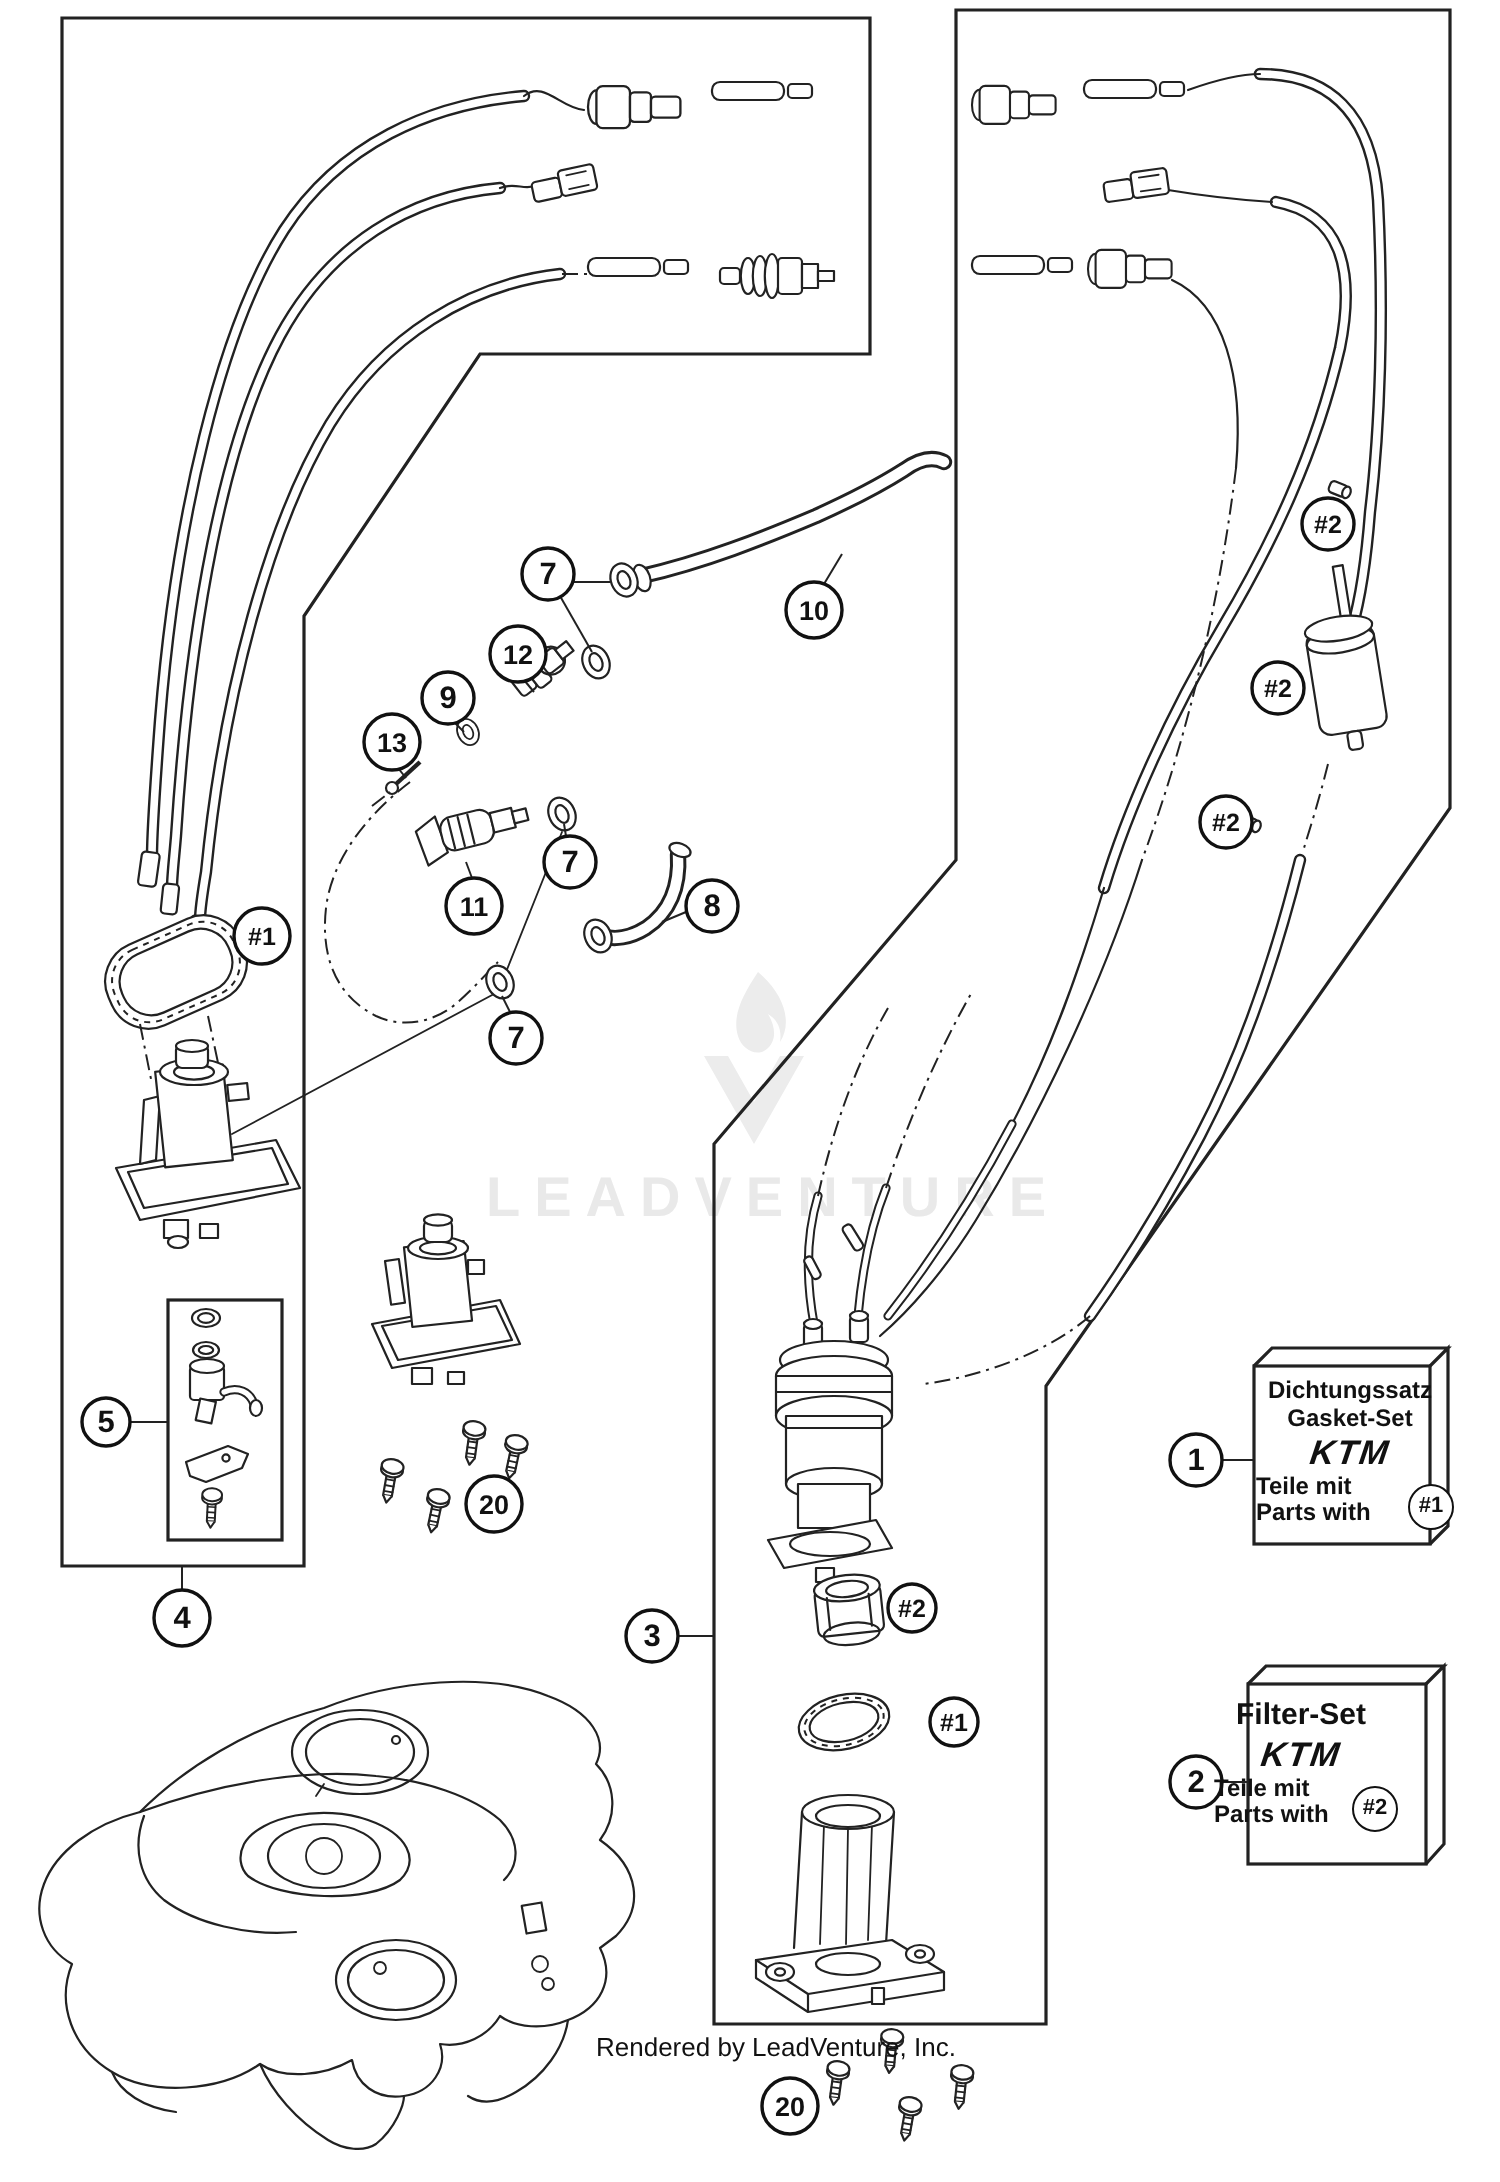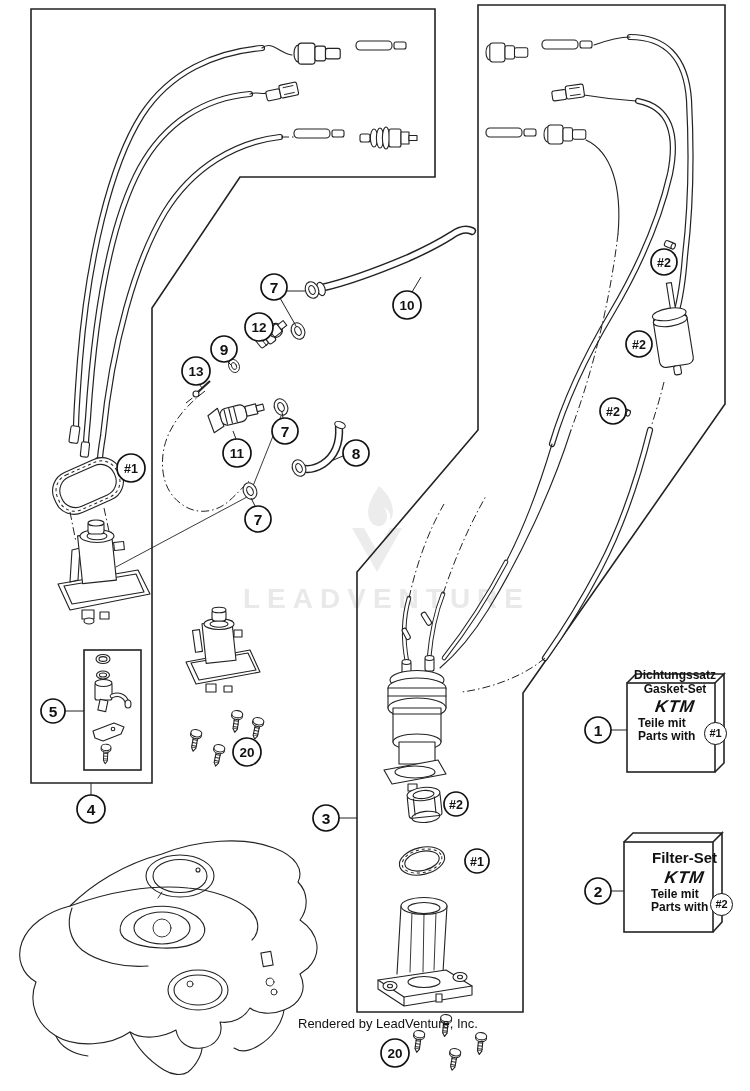"Dichtungssatz" div.kitbox { top: 665px -> 685px }
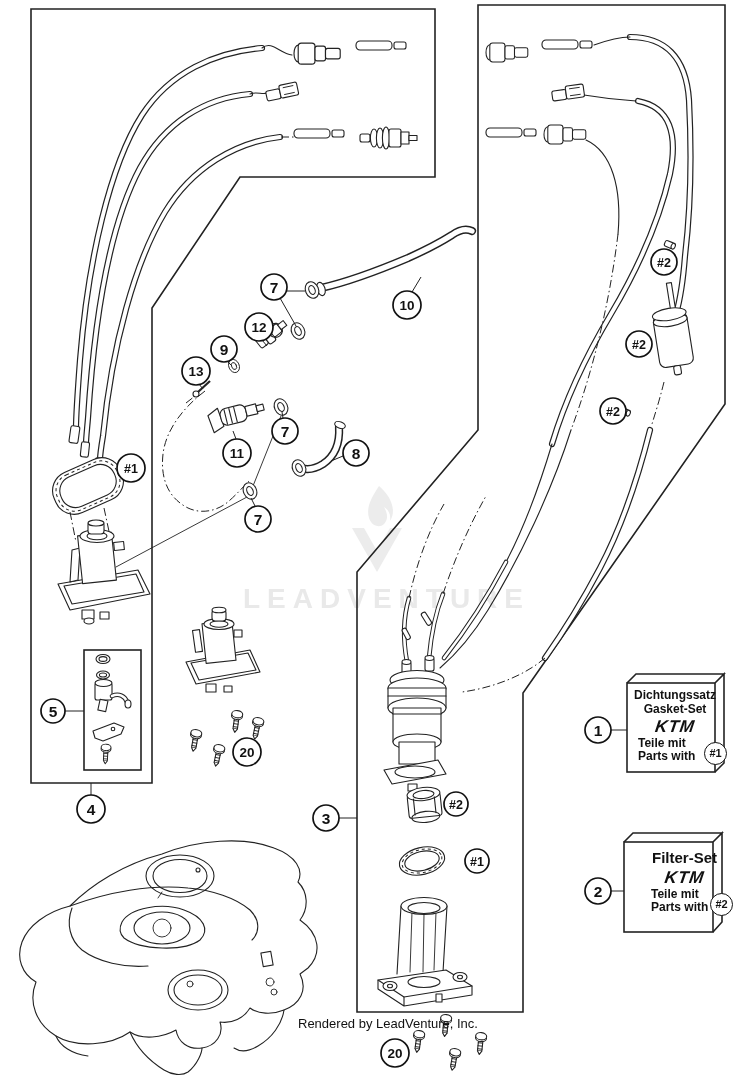"Teile mit" .kb-note { padding-left: 11px -> 1px }
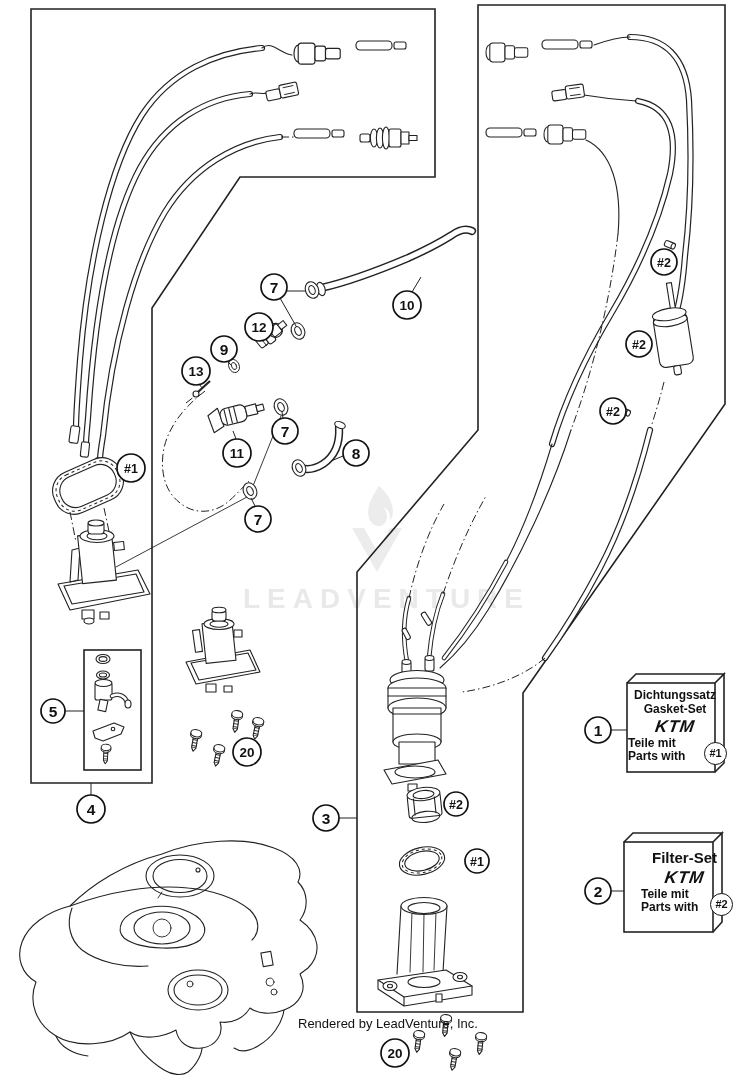"Filter-Set" div.kitbox { left: 640px -> 606px }
